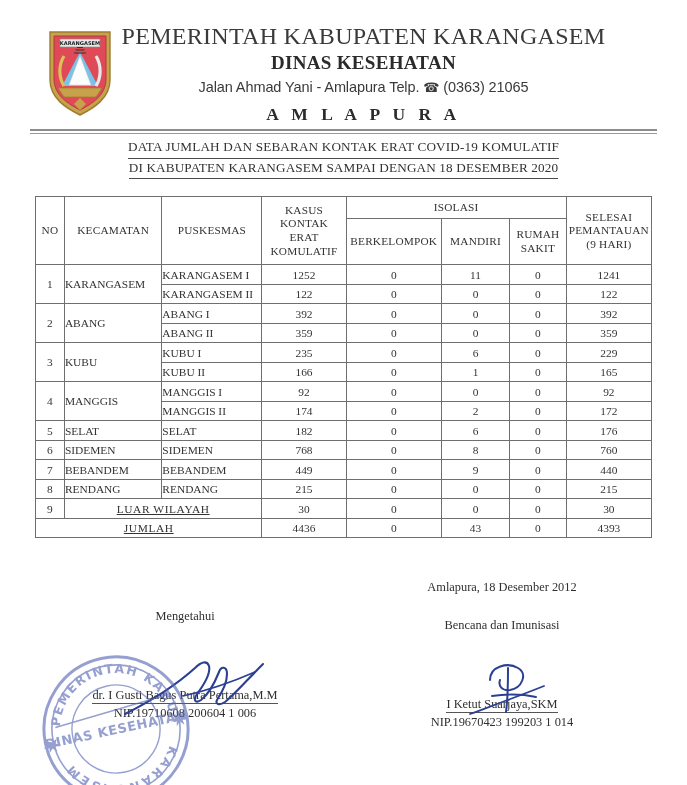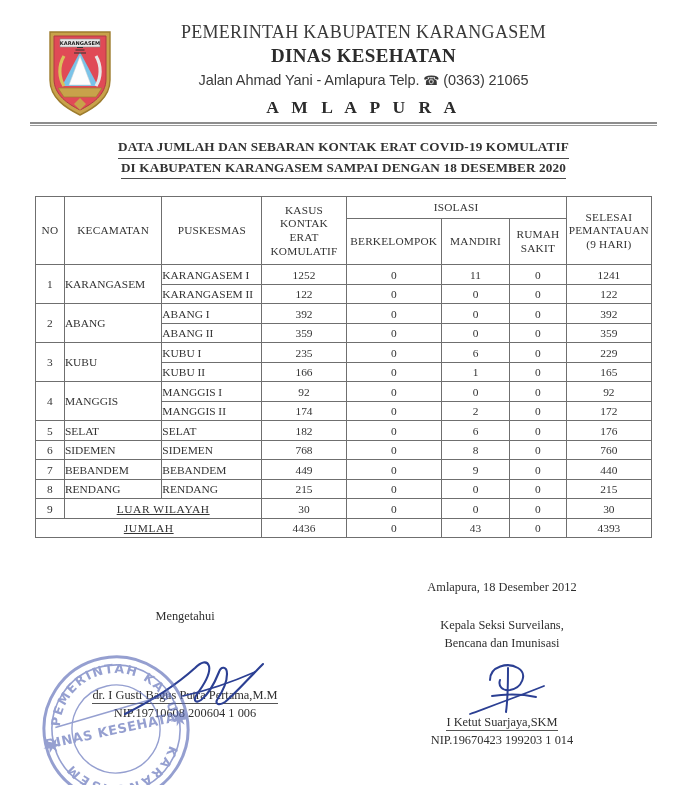"PEMERINTAH KABUPATEN KARANGASEM" .hl1 { font-size: 18px -> 24px }
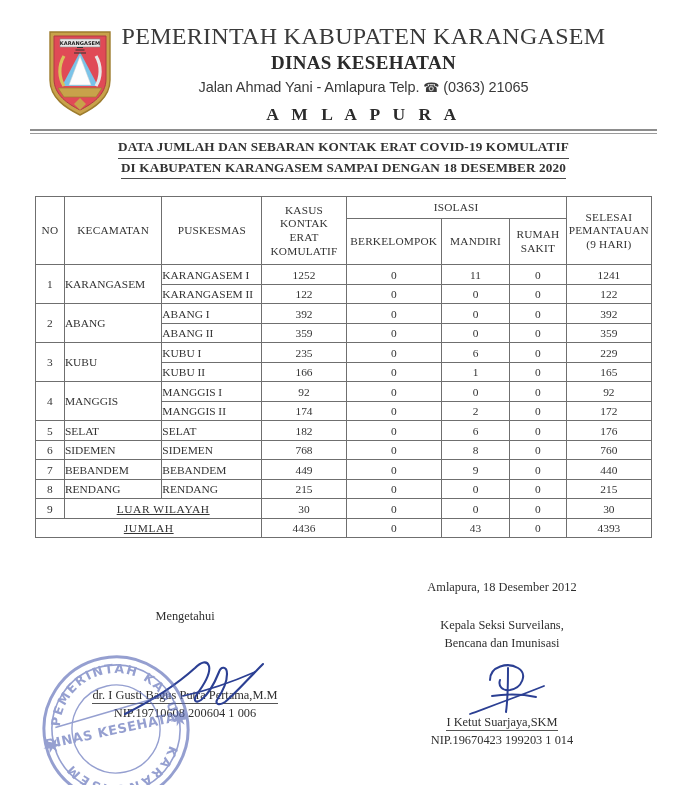"DATA JUMLAH DAN SEBARAN KONTAK" .doc-title { font-weight: bold -> normal }
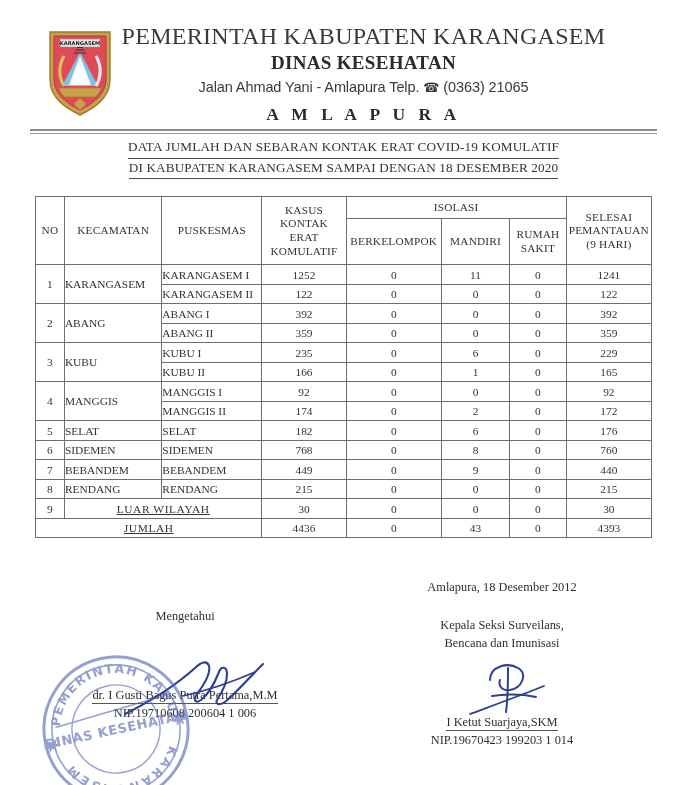"Kepala Seksi Surveilans," div.sig-role { html: <div>Kepala Seksi Surveilans,</div> -> none }
